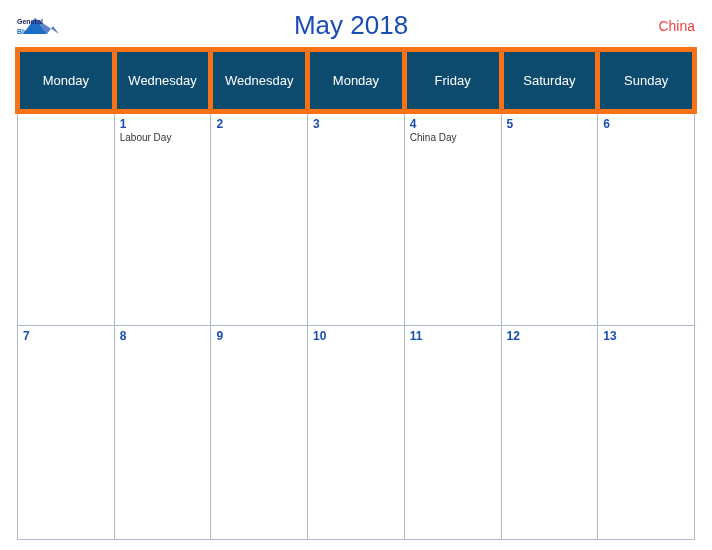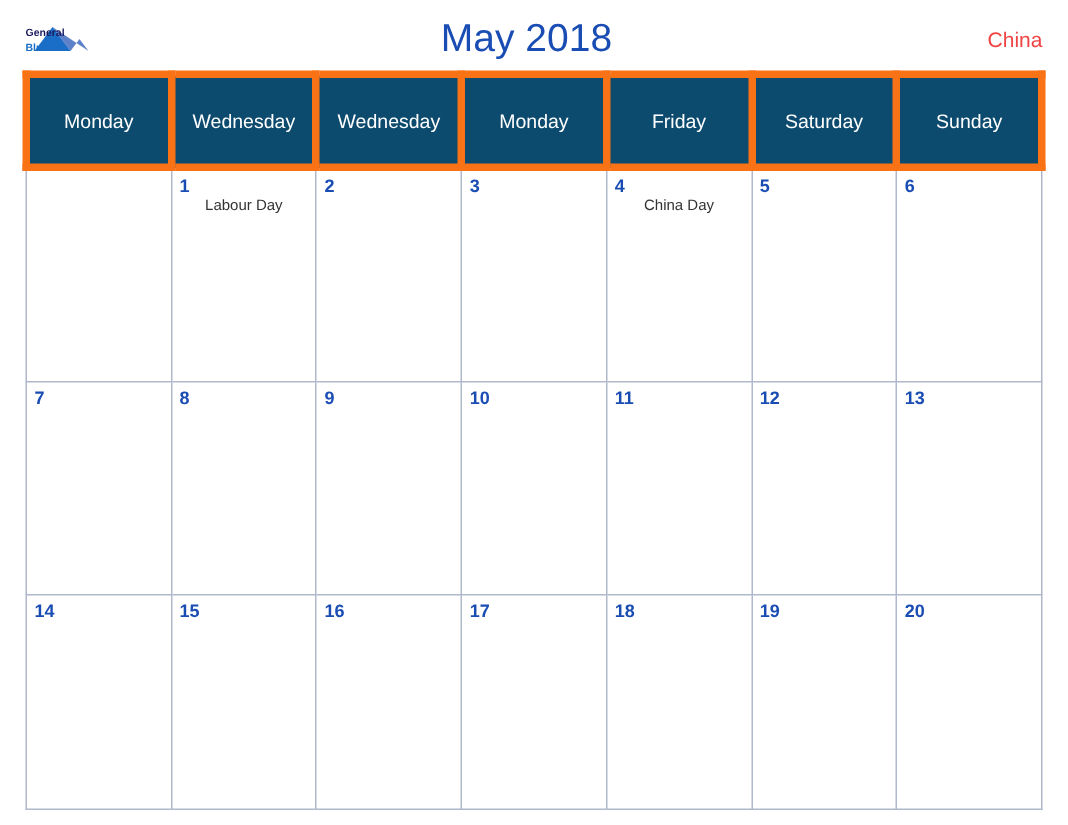"Labour Day" .holiday-label { text-align: center -> none }
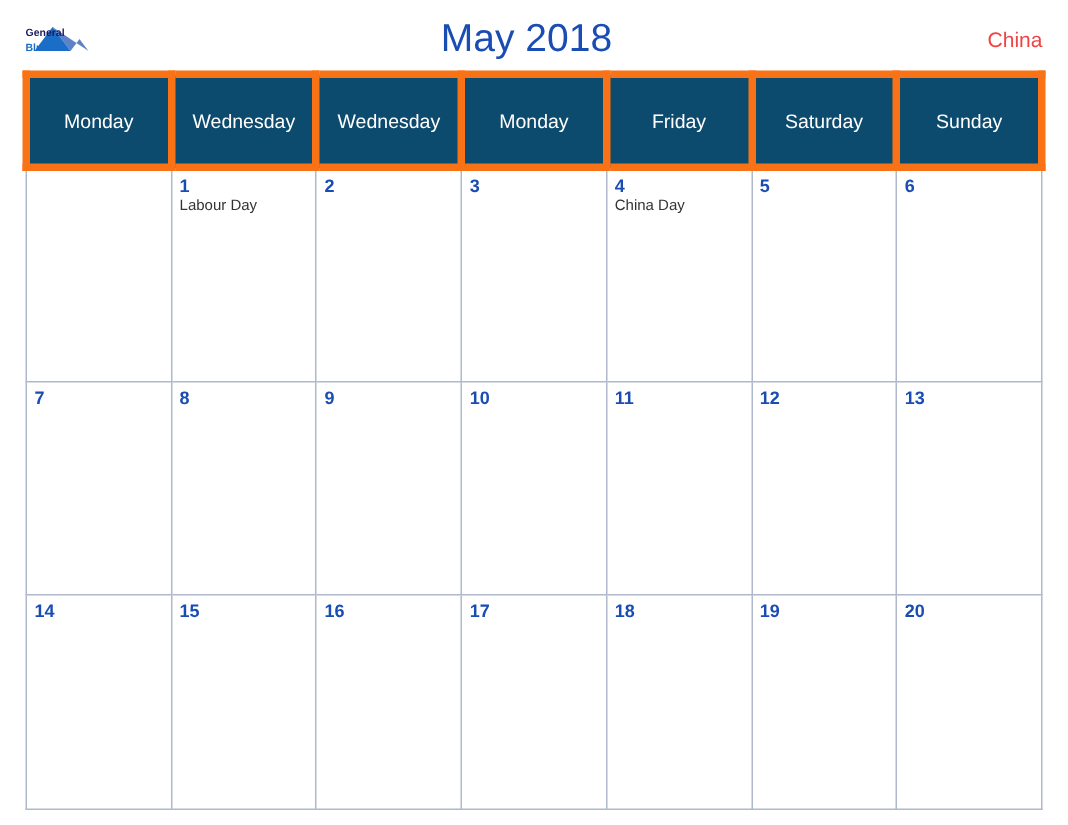"14" tr { html: <tr> <td> <span>14</span> </td> <td> <span>15</span> </td> <td> <span>16</span> </td> <td> <span>17</span> </td> <td> <span>18</span> </td> <td> <span>19</span> </td> <td> <span>20</span> </td> </tr> -> none }
